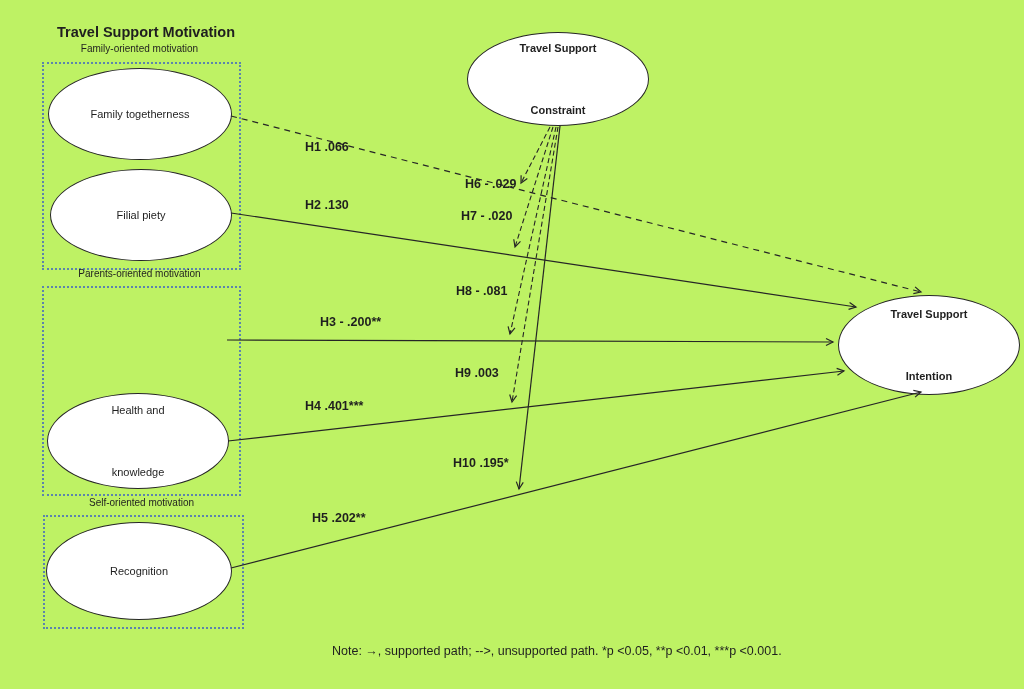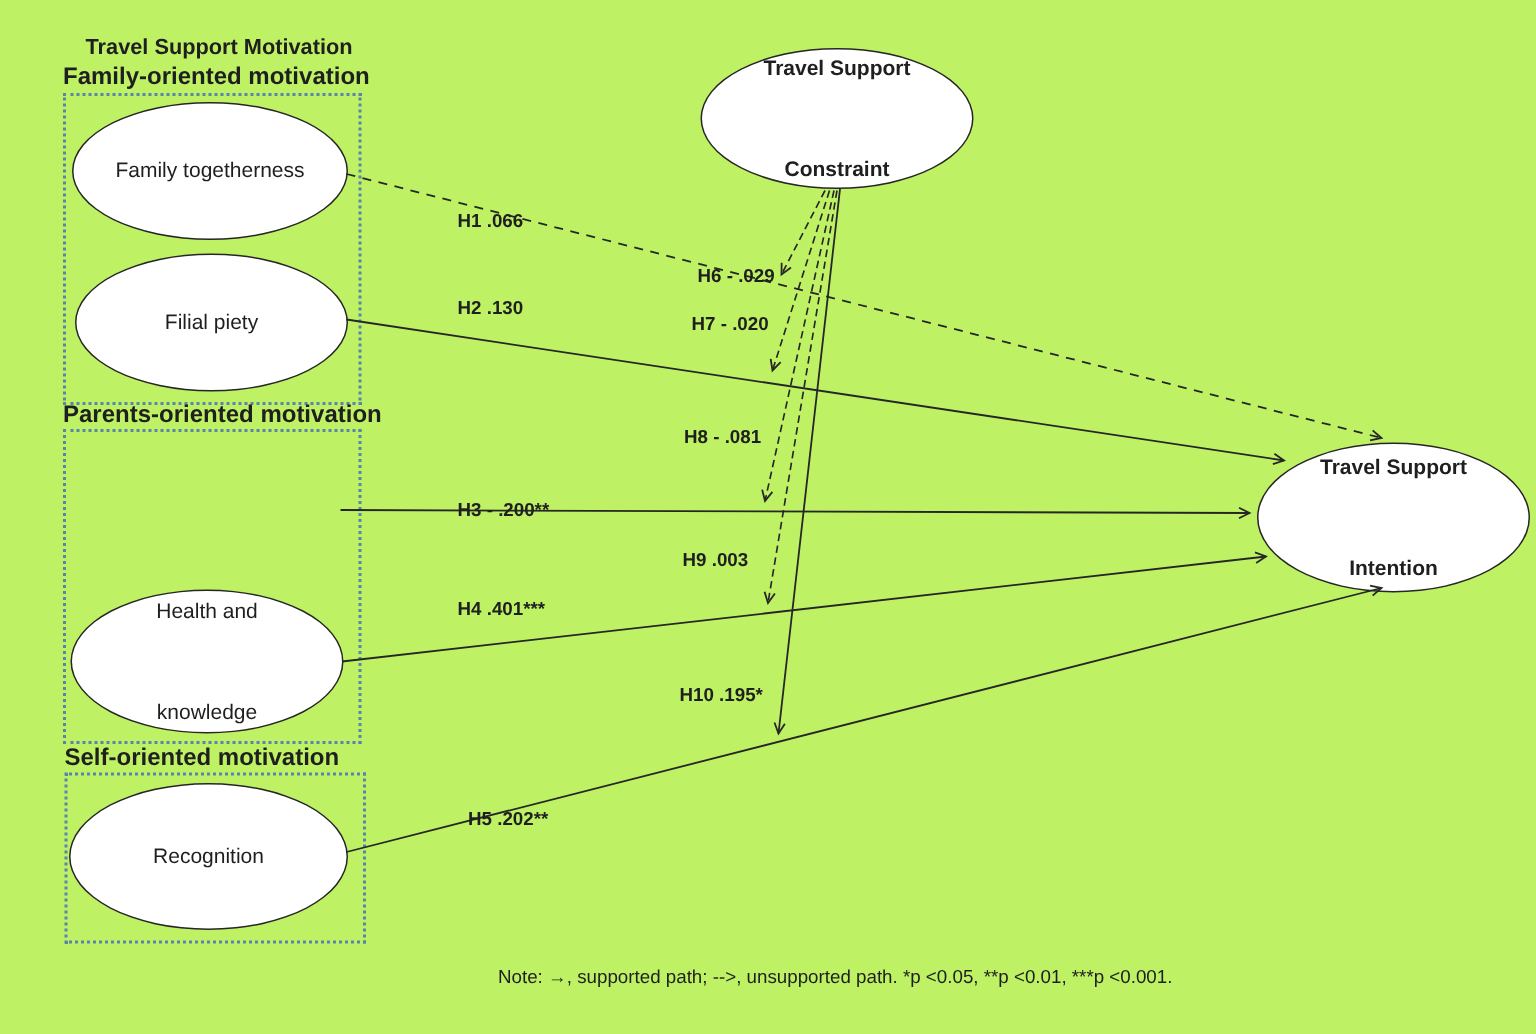"Family-oriented motivation" .group-label { font-size: 16px -> 10px; font-weight: 700 -> 400; text-align: left -> center }
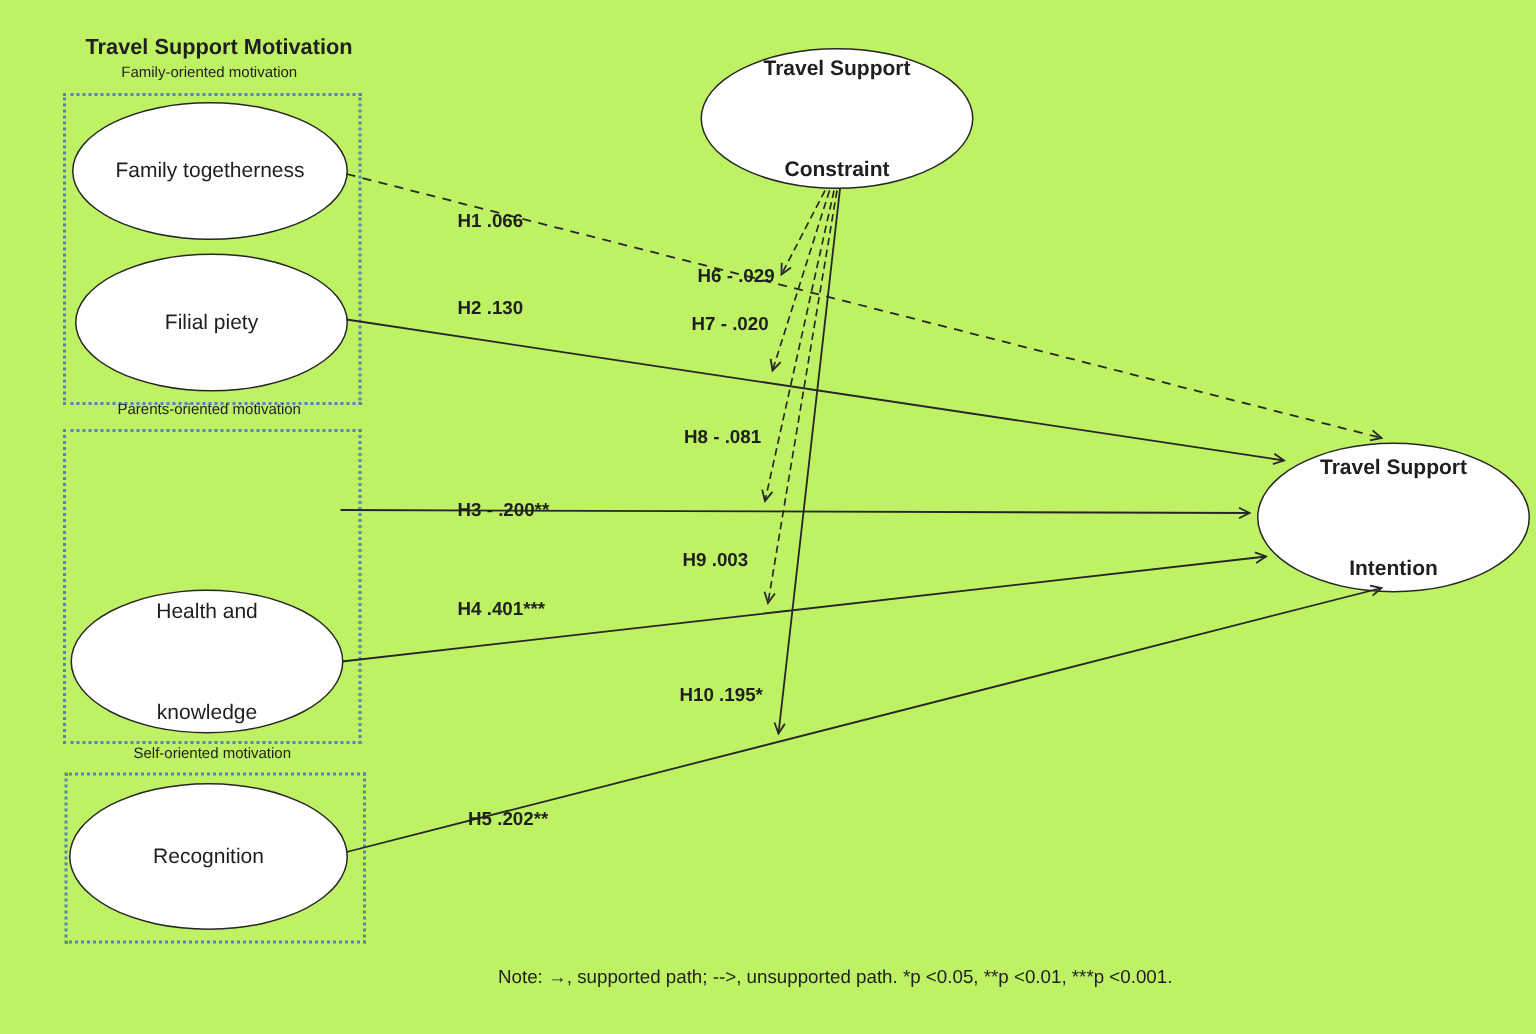"Travel Support" .node { font-size: 14px -> 11px }
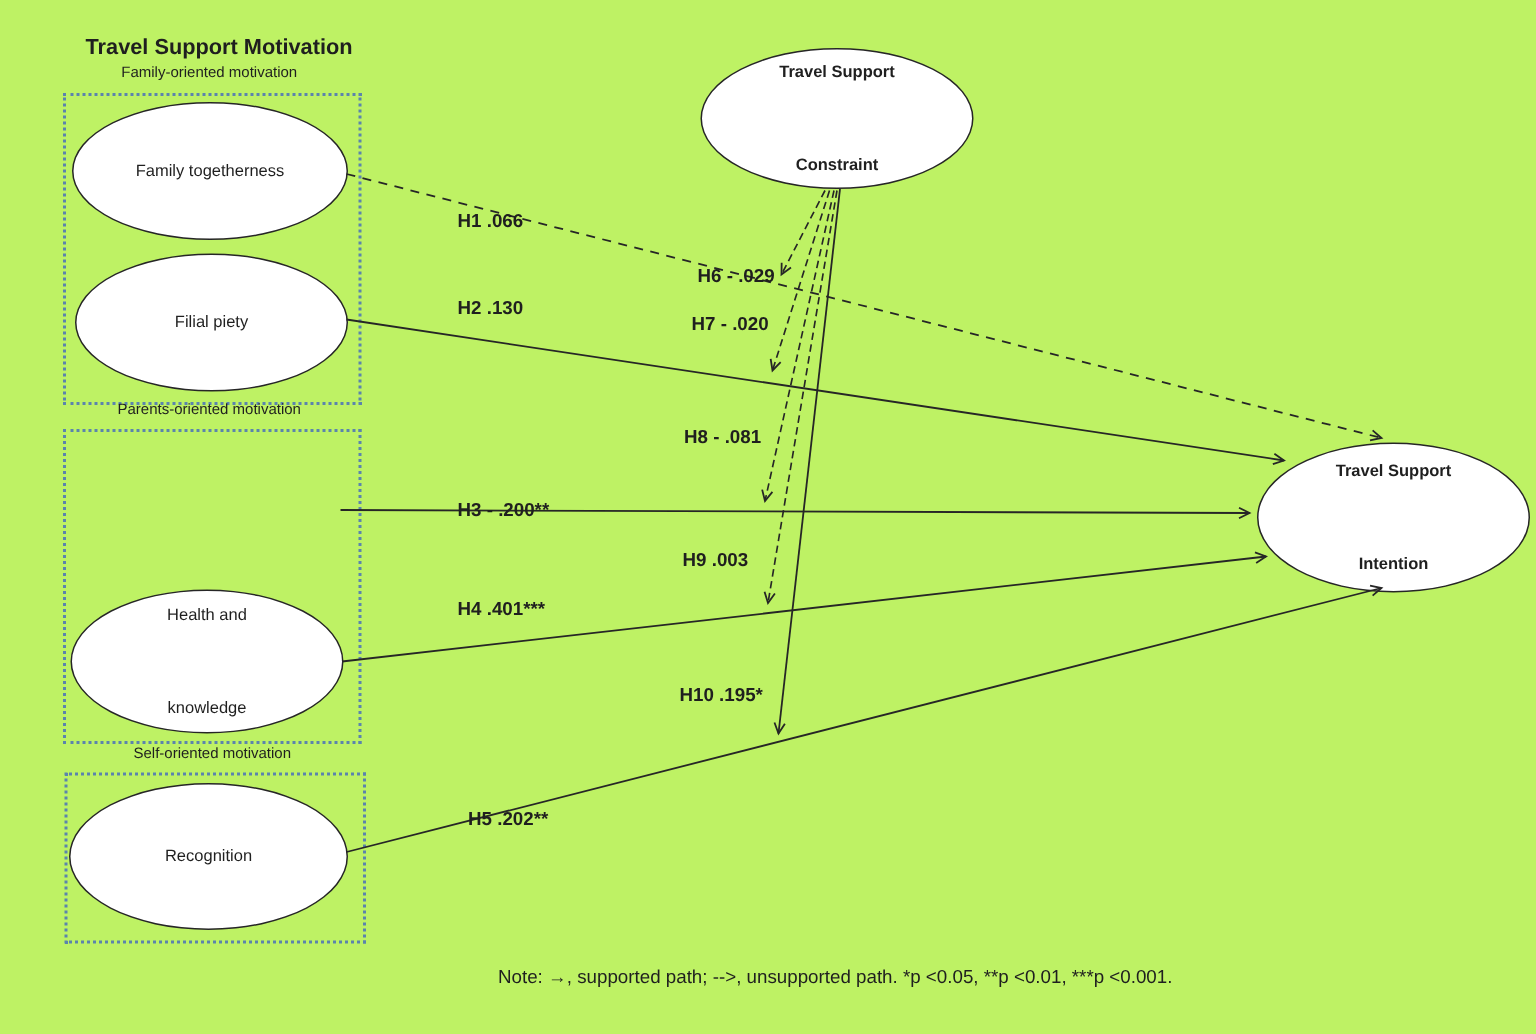"H3 - .200**" div.path-label { left: 305px -> 320px; margin-top: 18px -> none }
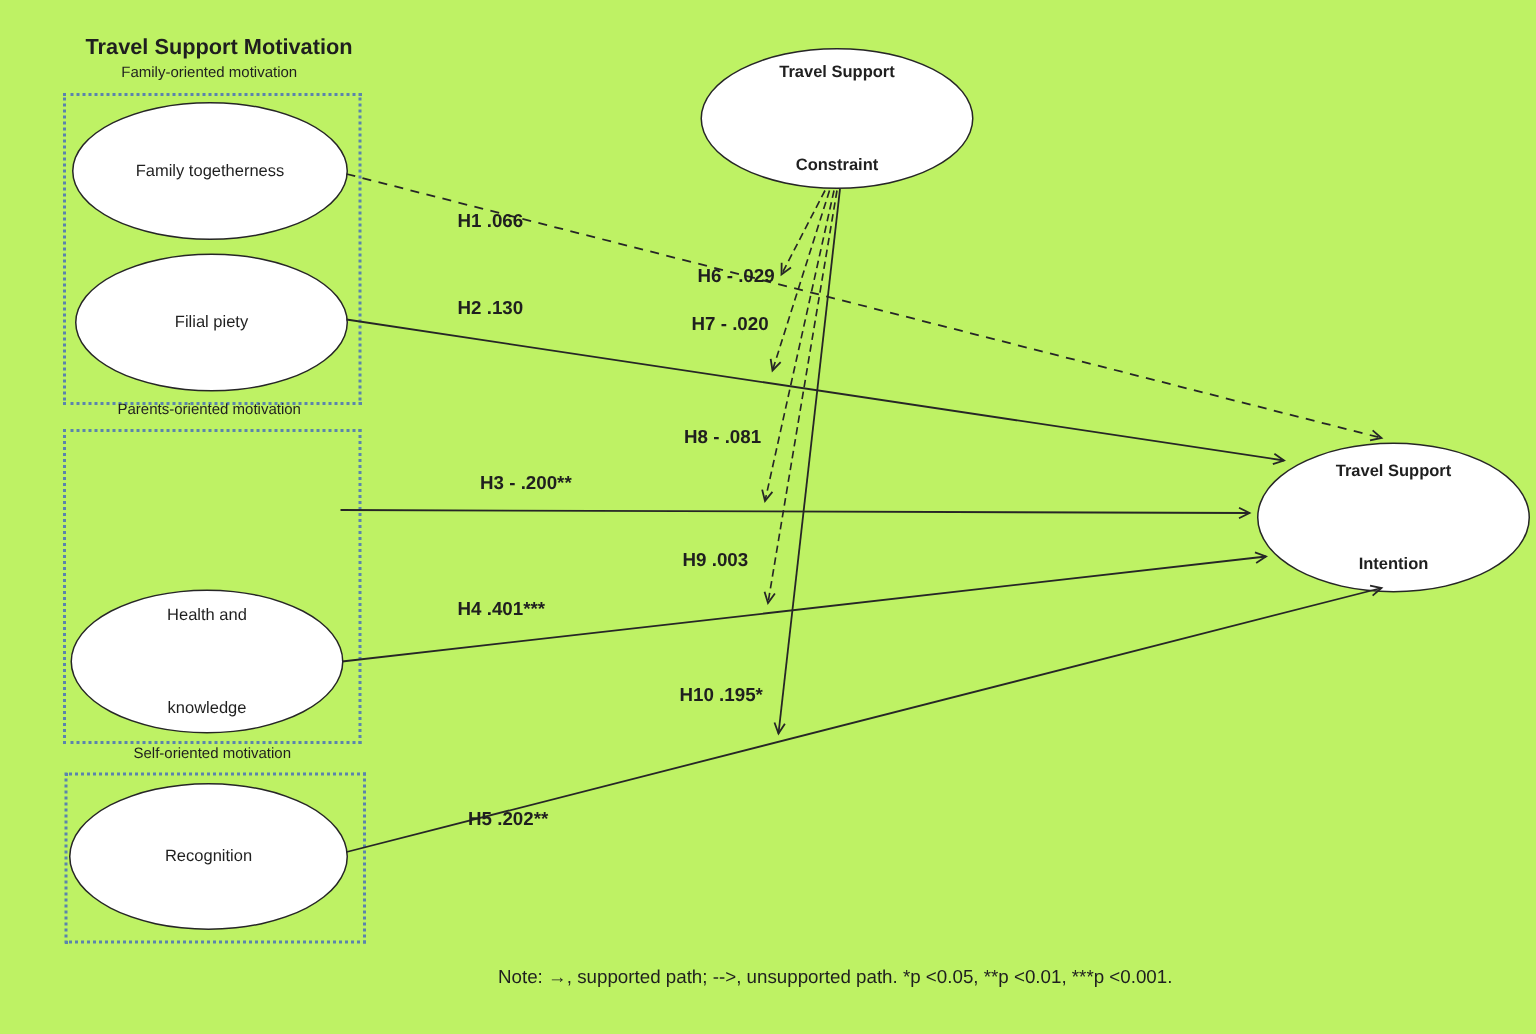"H5 .202**" div.path-label { top: 539px -> 511px }
